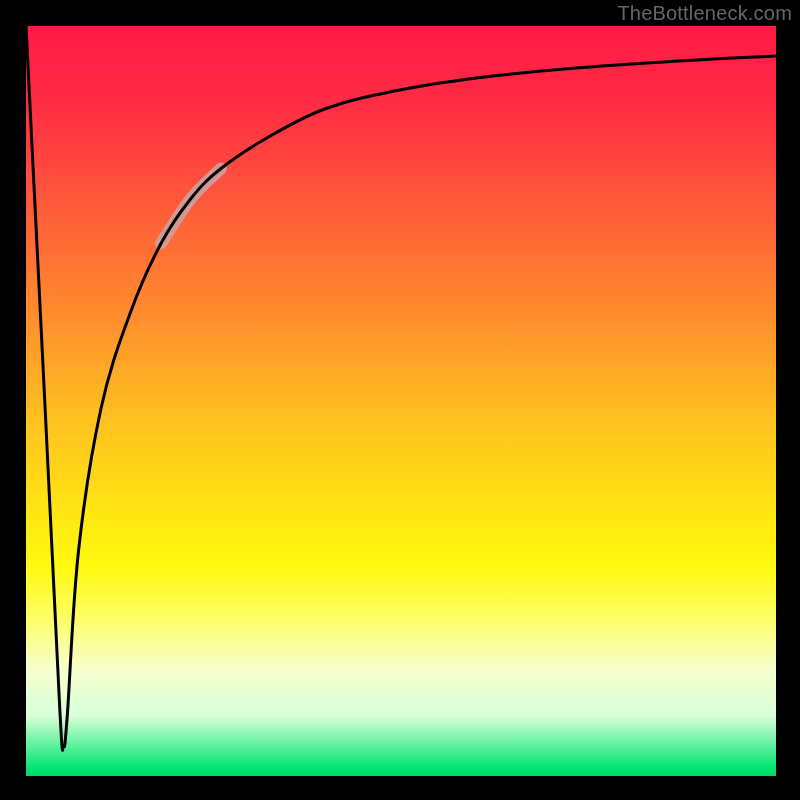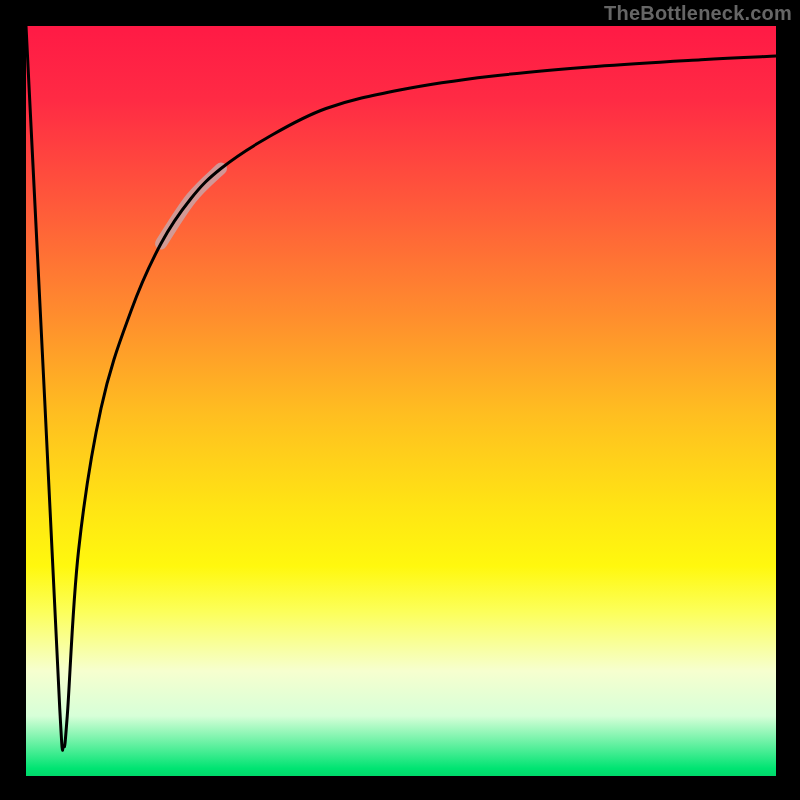"TheBottleneck.com" .watermark { font-weight: 700 -> 400 }
